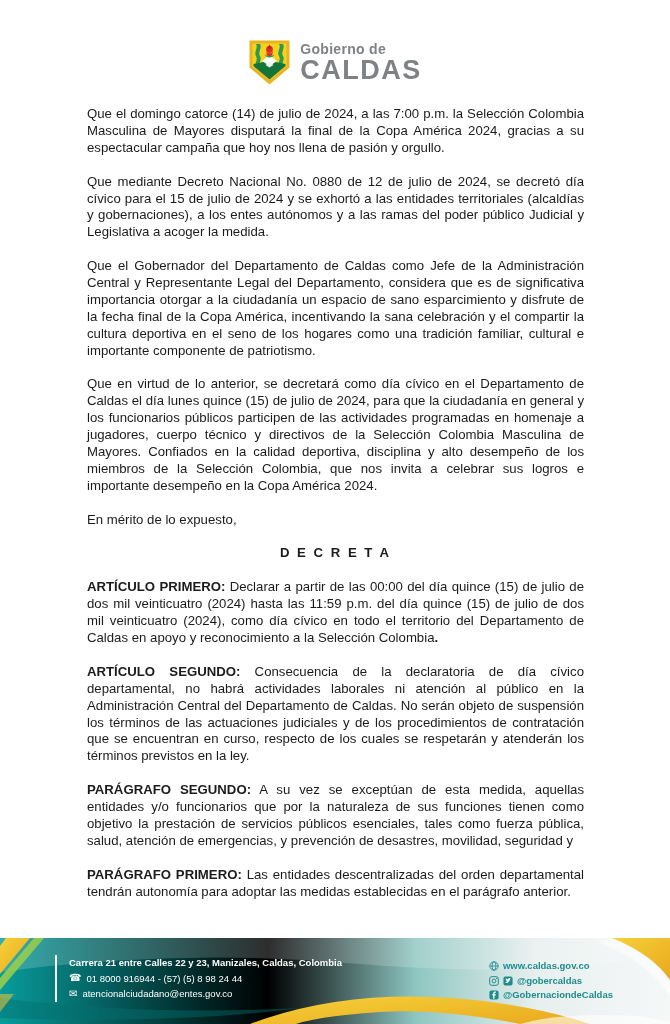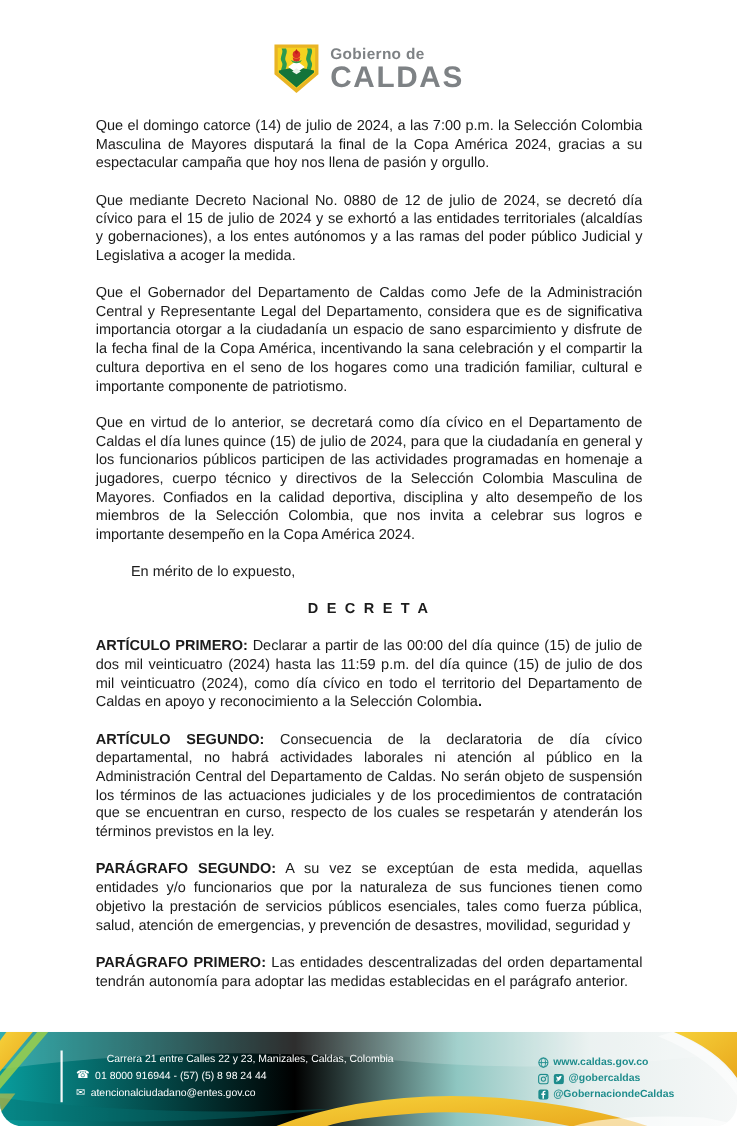"Gobierno de" .page { border-radius: 21px -> none }
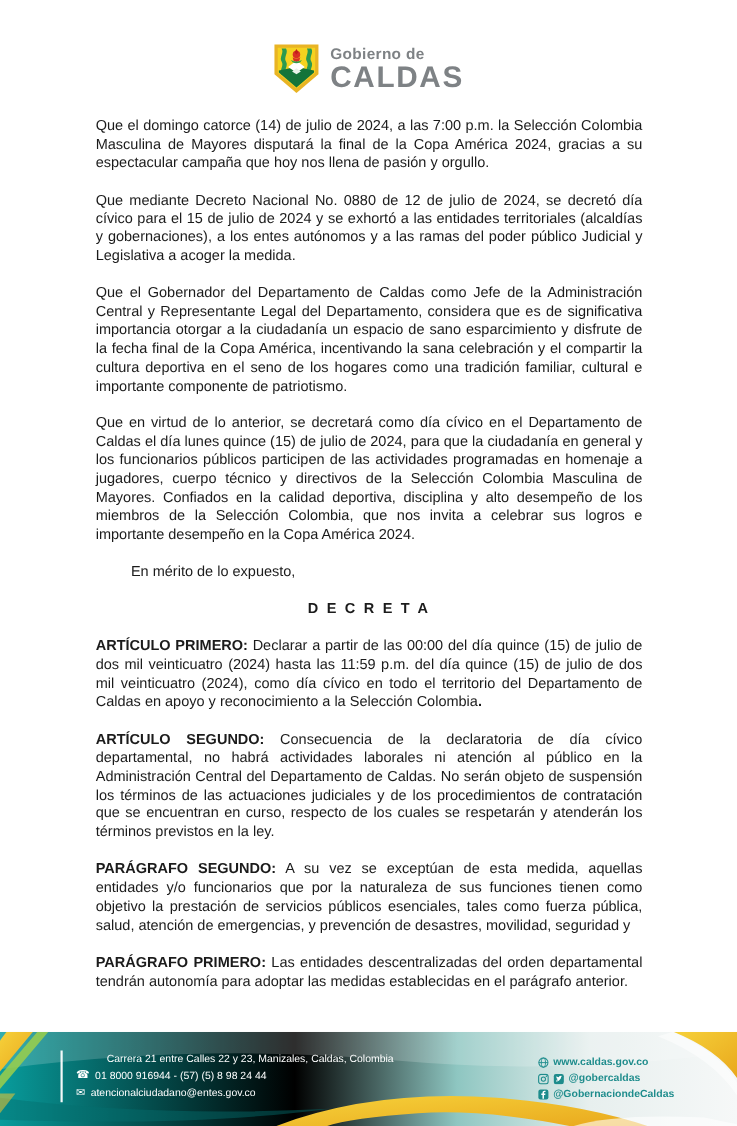"En mérito de lo expuesto," .doc p.no-justify { margin-left: 32px -> none }
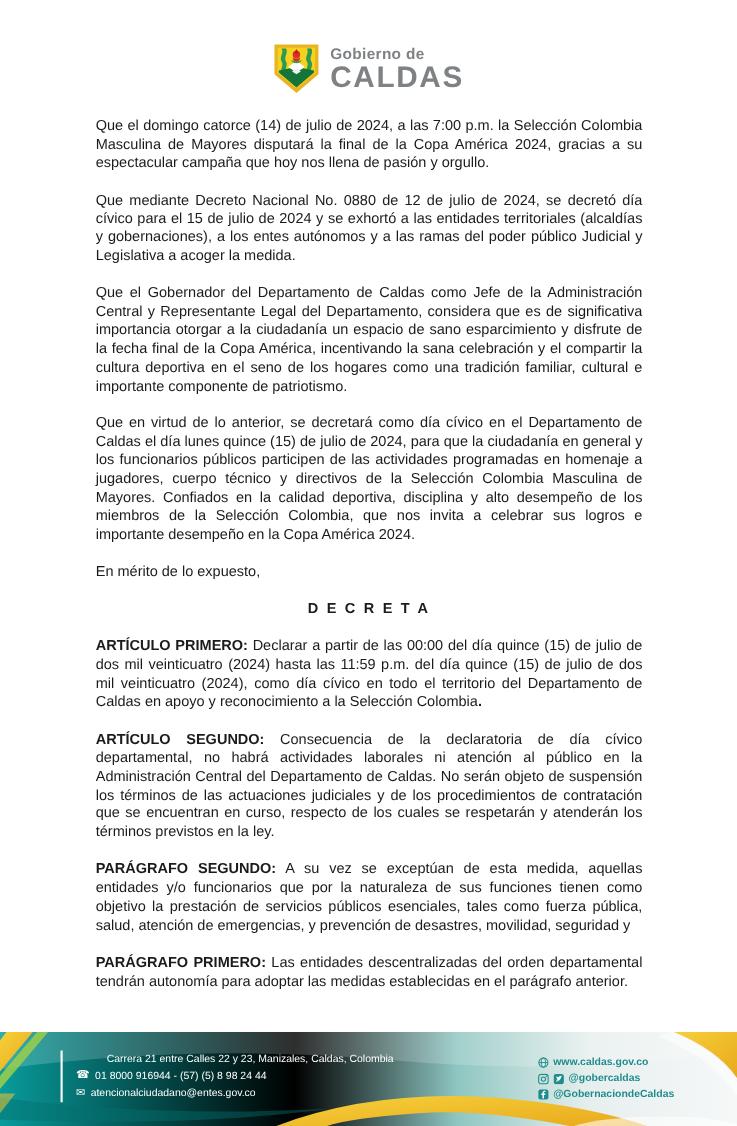"Carrera 21 entre Calles 22" .footer-left .f-line.addr { font-weight: normal -> bold; margin-left: 28px -> none }
